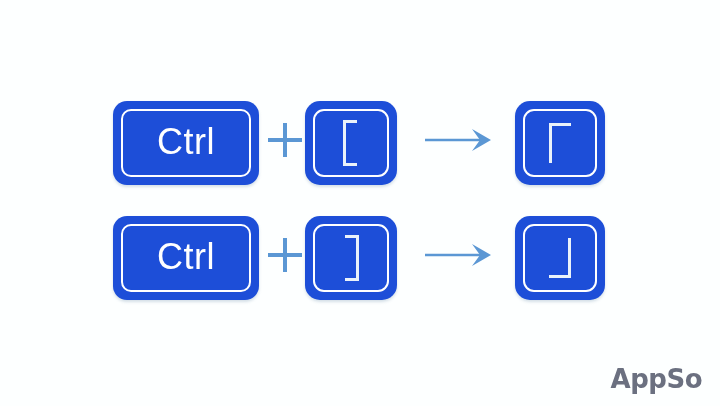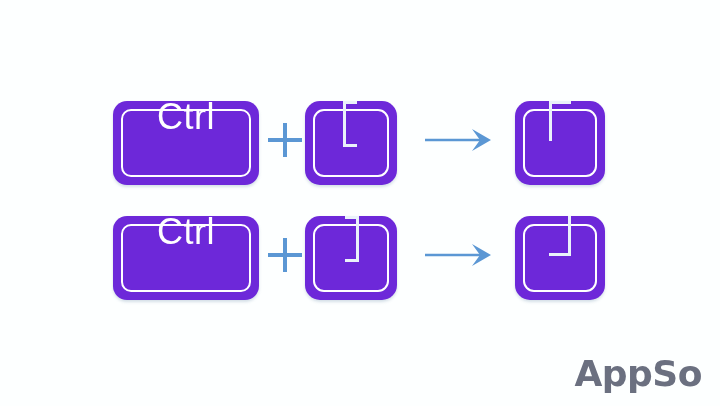"Ctrl" .key { align-items: none -> center; background: #6d28d9 -> #1d4ed8 }
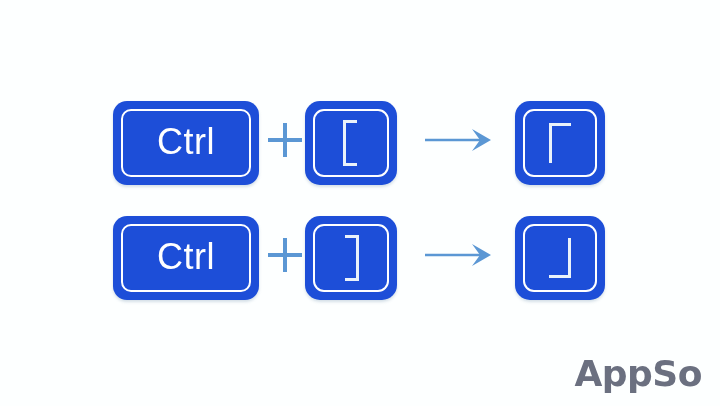"AppSo" #watermark { font-size: 36px -> 26px }
